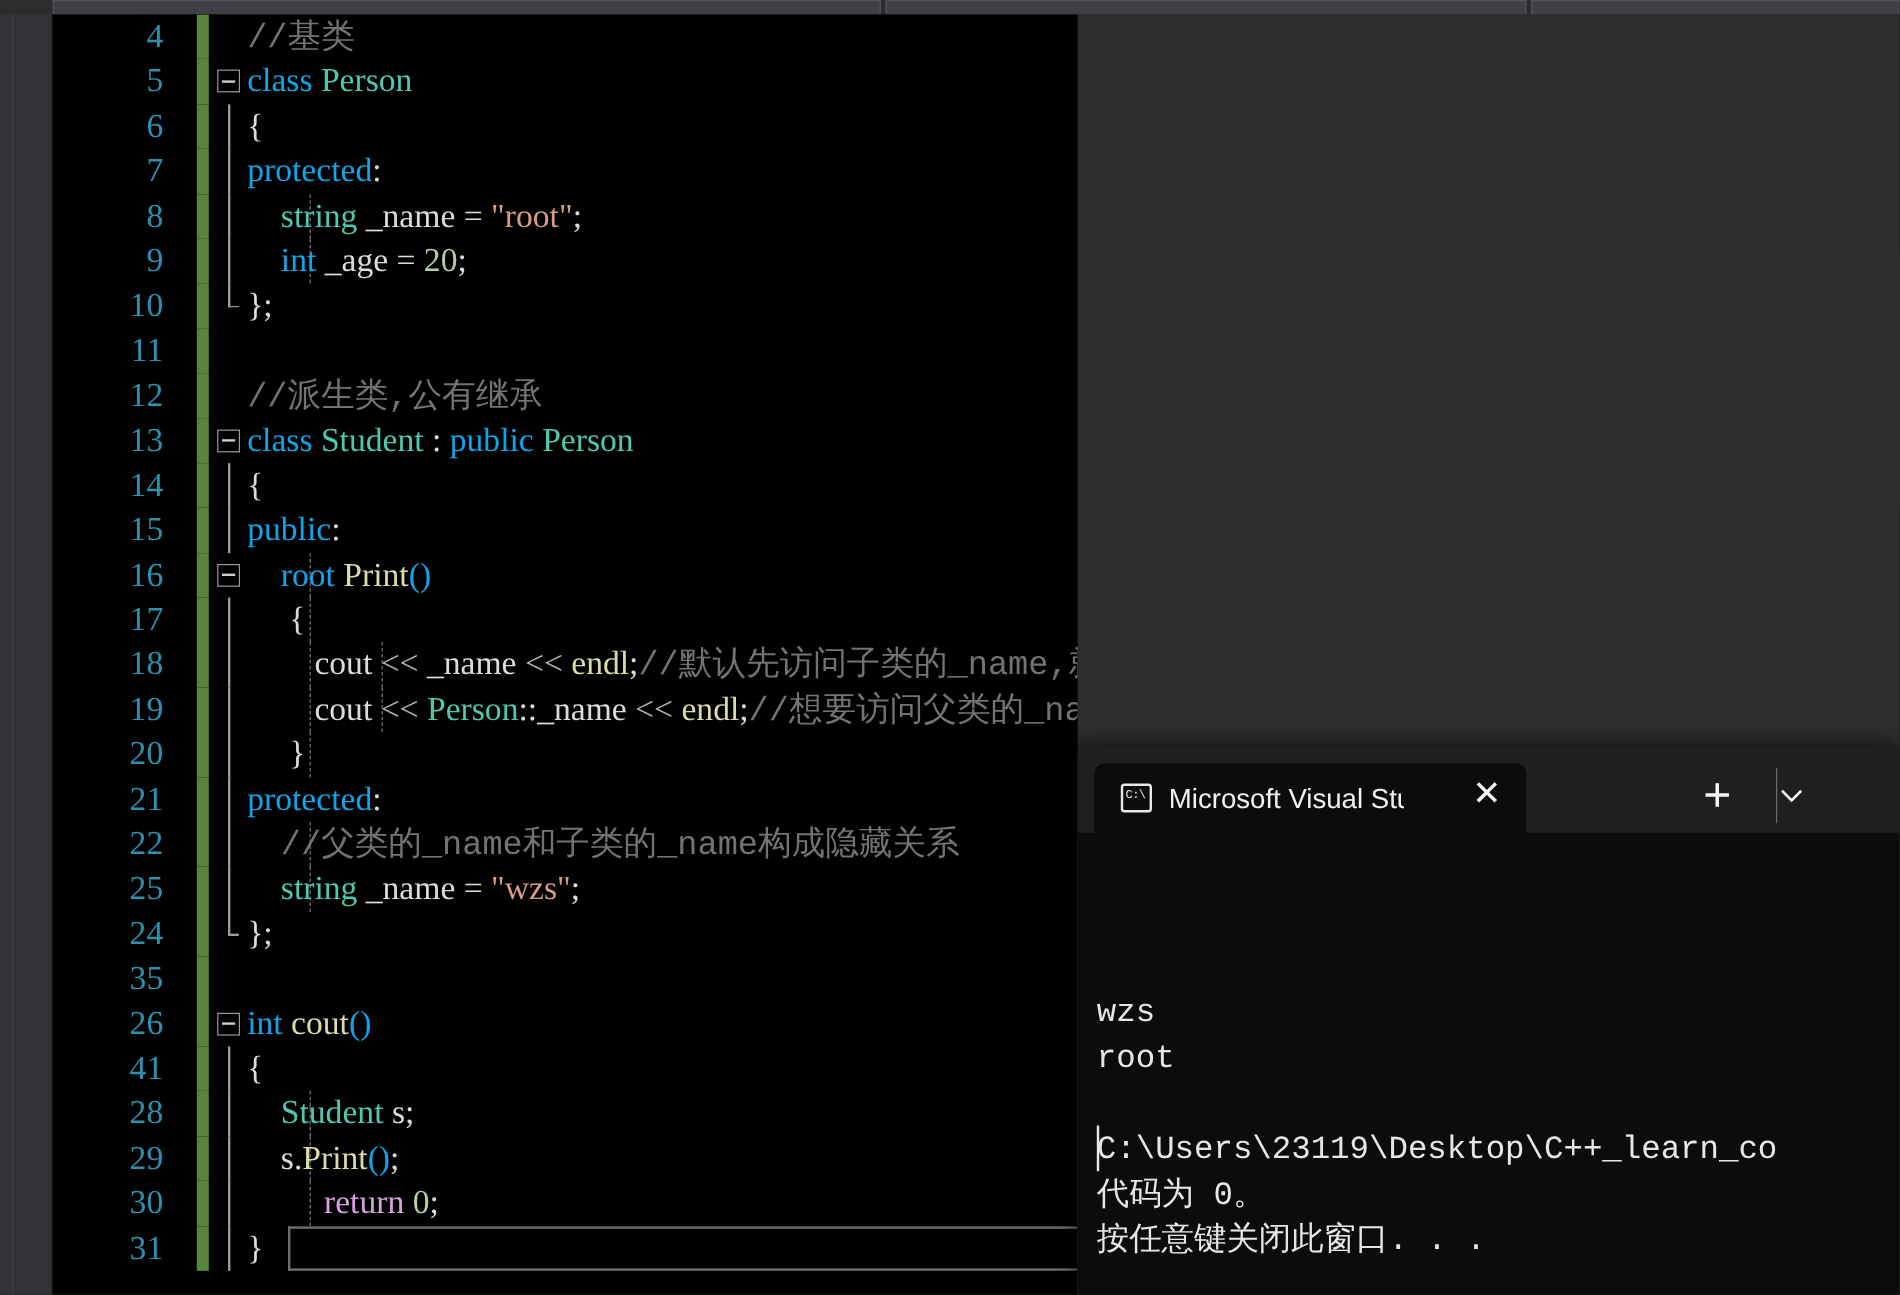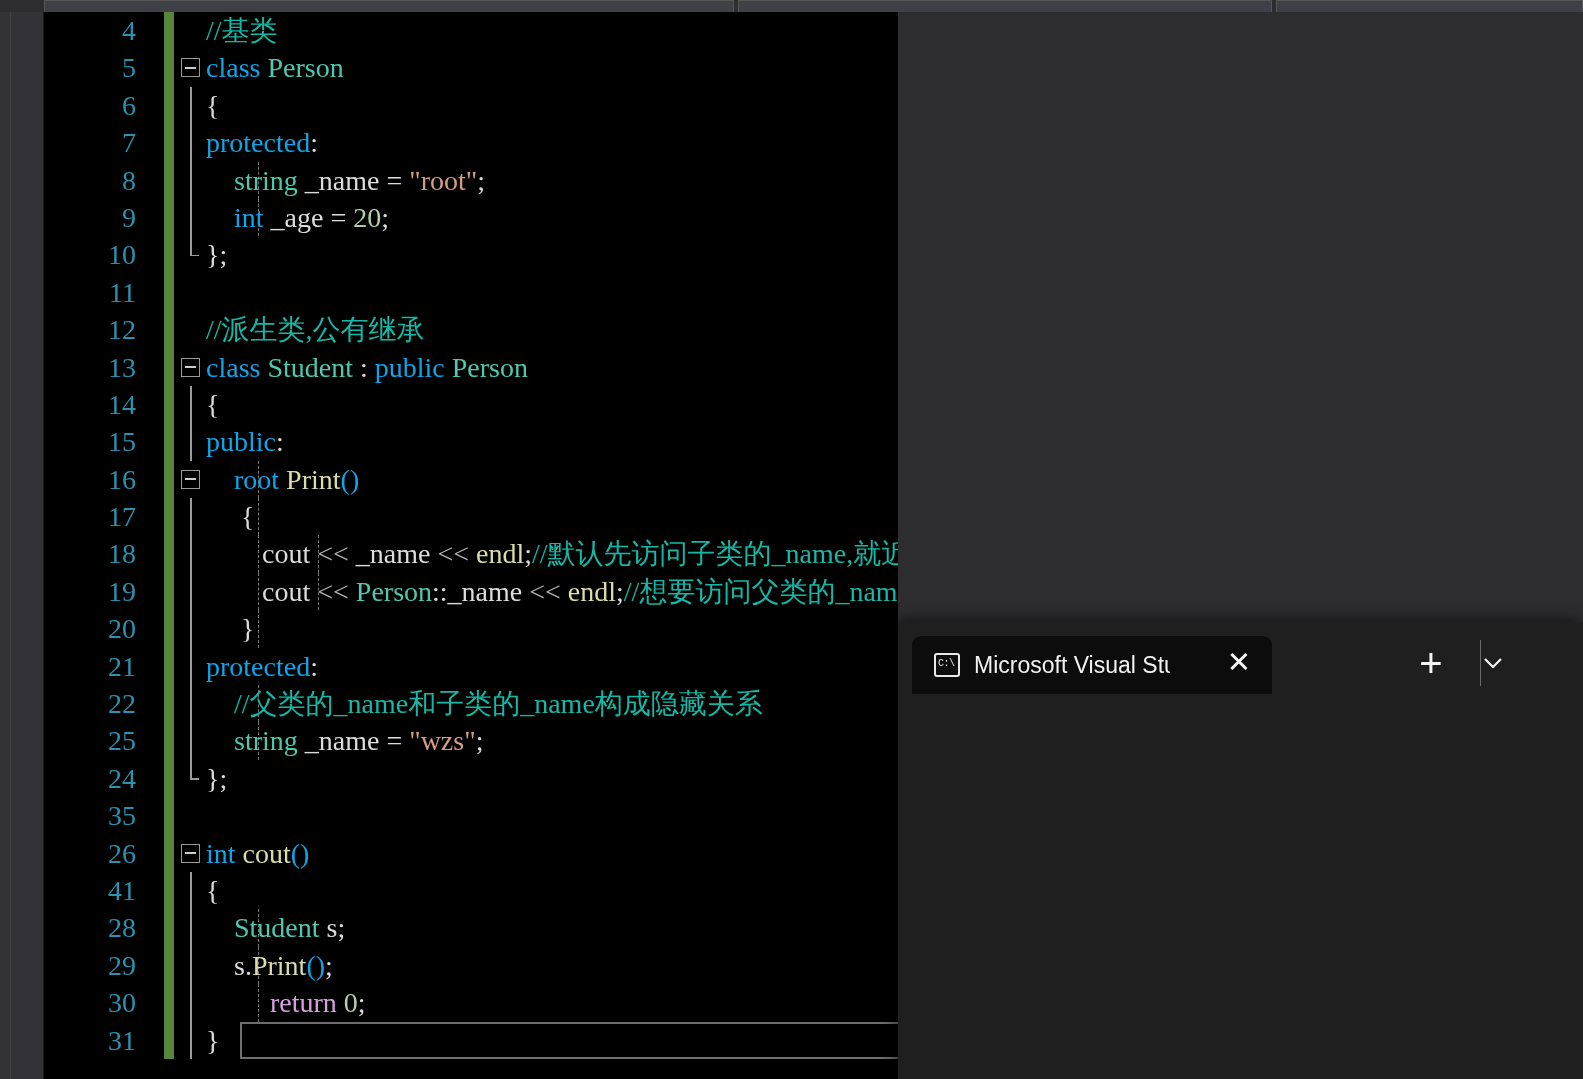"//基类" .cm { color: #14b8a6 -> #737373; font-family: none -> Liberation Mono, monospace }
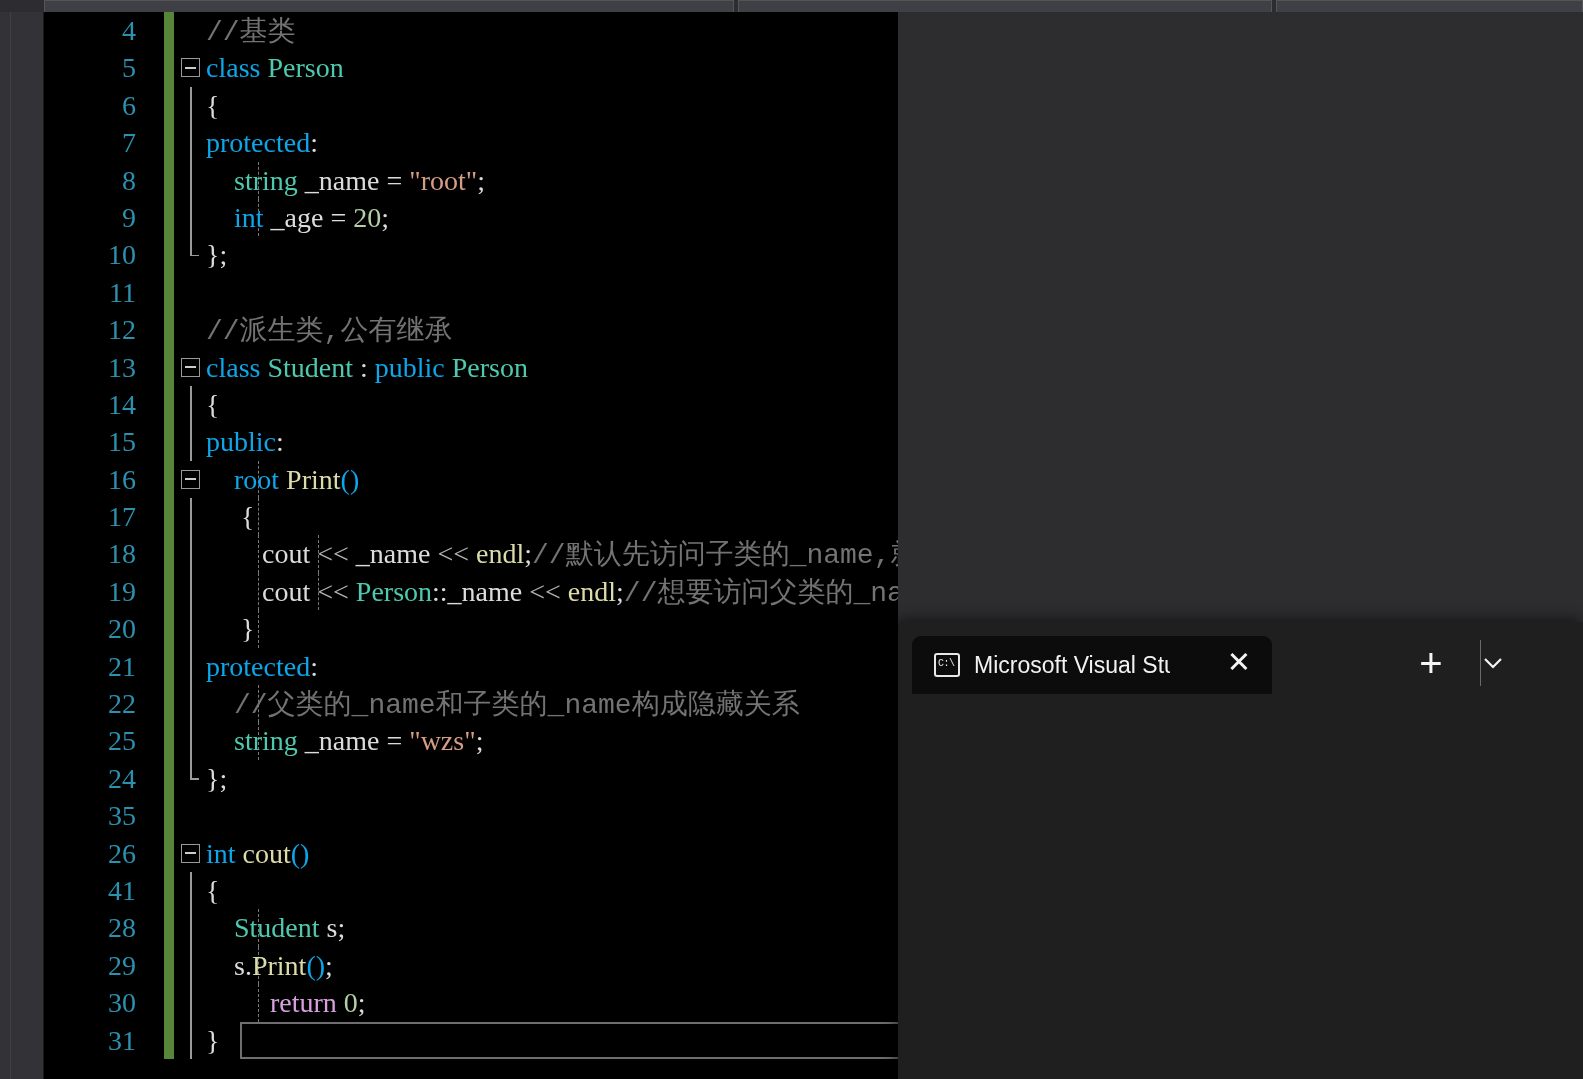"wzs" div.term-body { html: none -> <div> <div></div> <div>wzs</div><div>root</div><div></div><div>C:\Users\23119\Desktop\C++_learn_co</div><div>代码为 0。</div><div>按任意键关闭此窗口. . .</div></div> }
